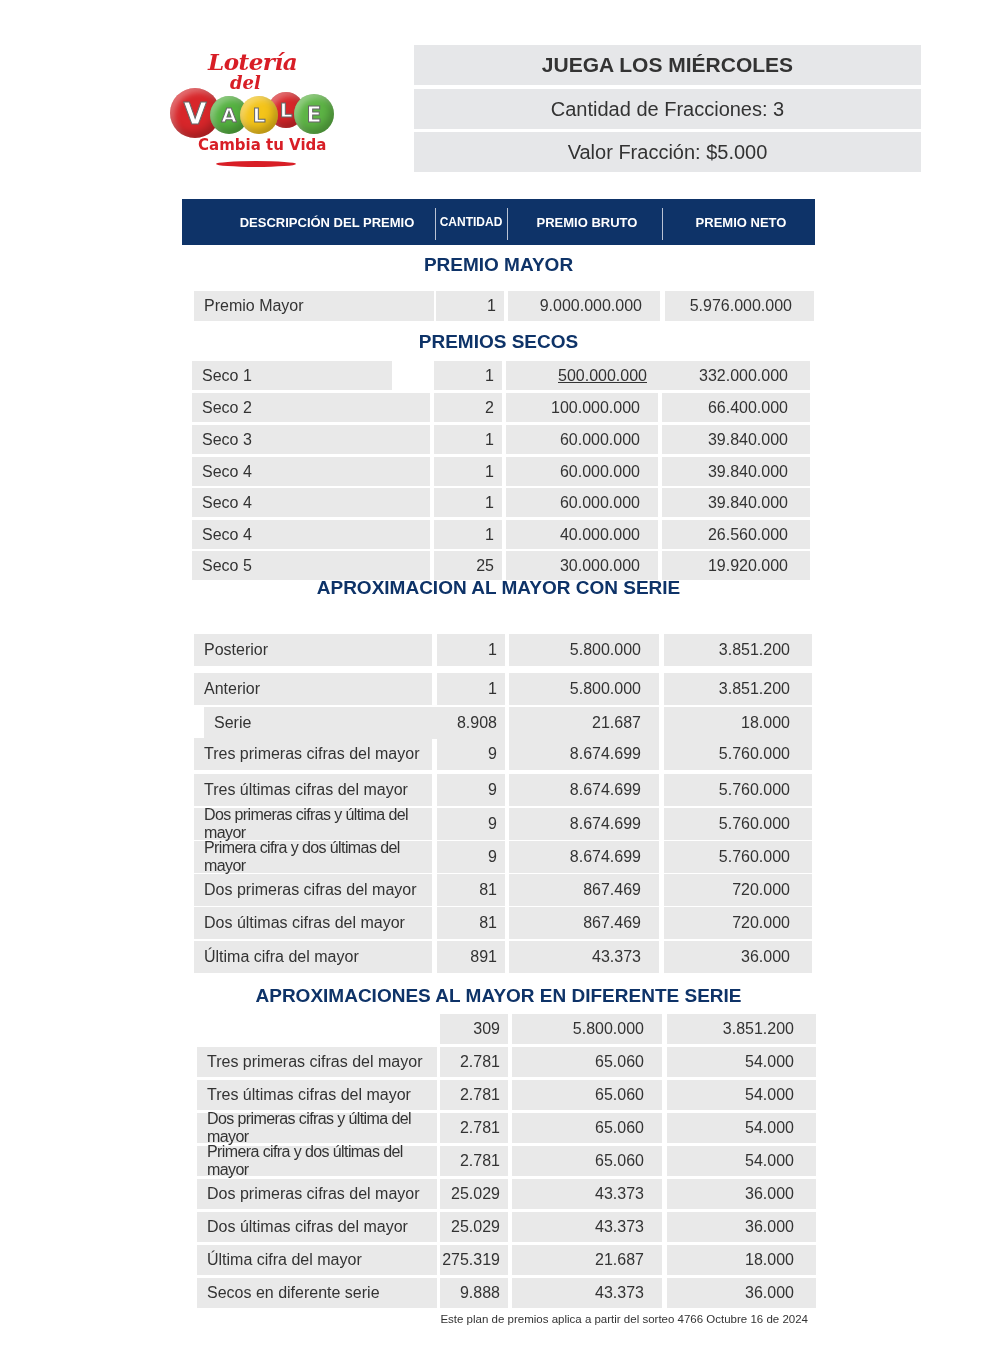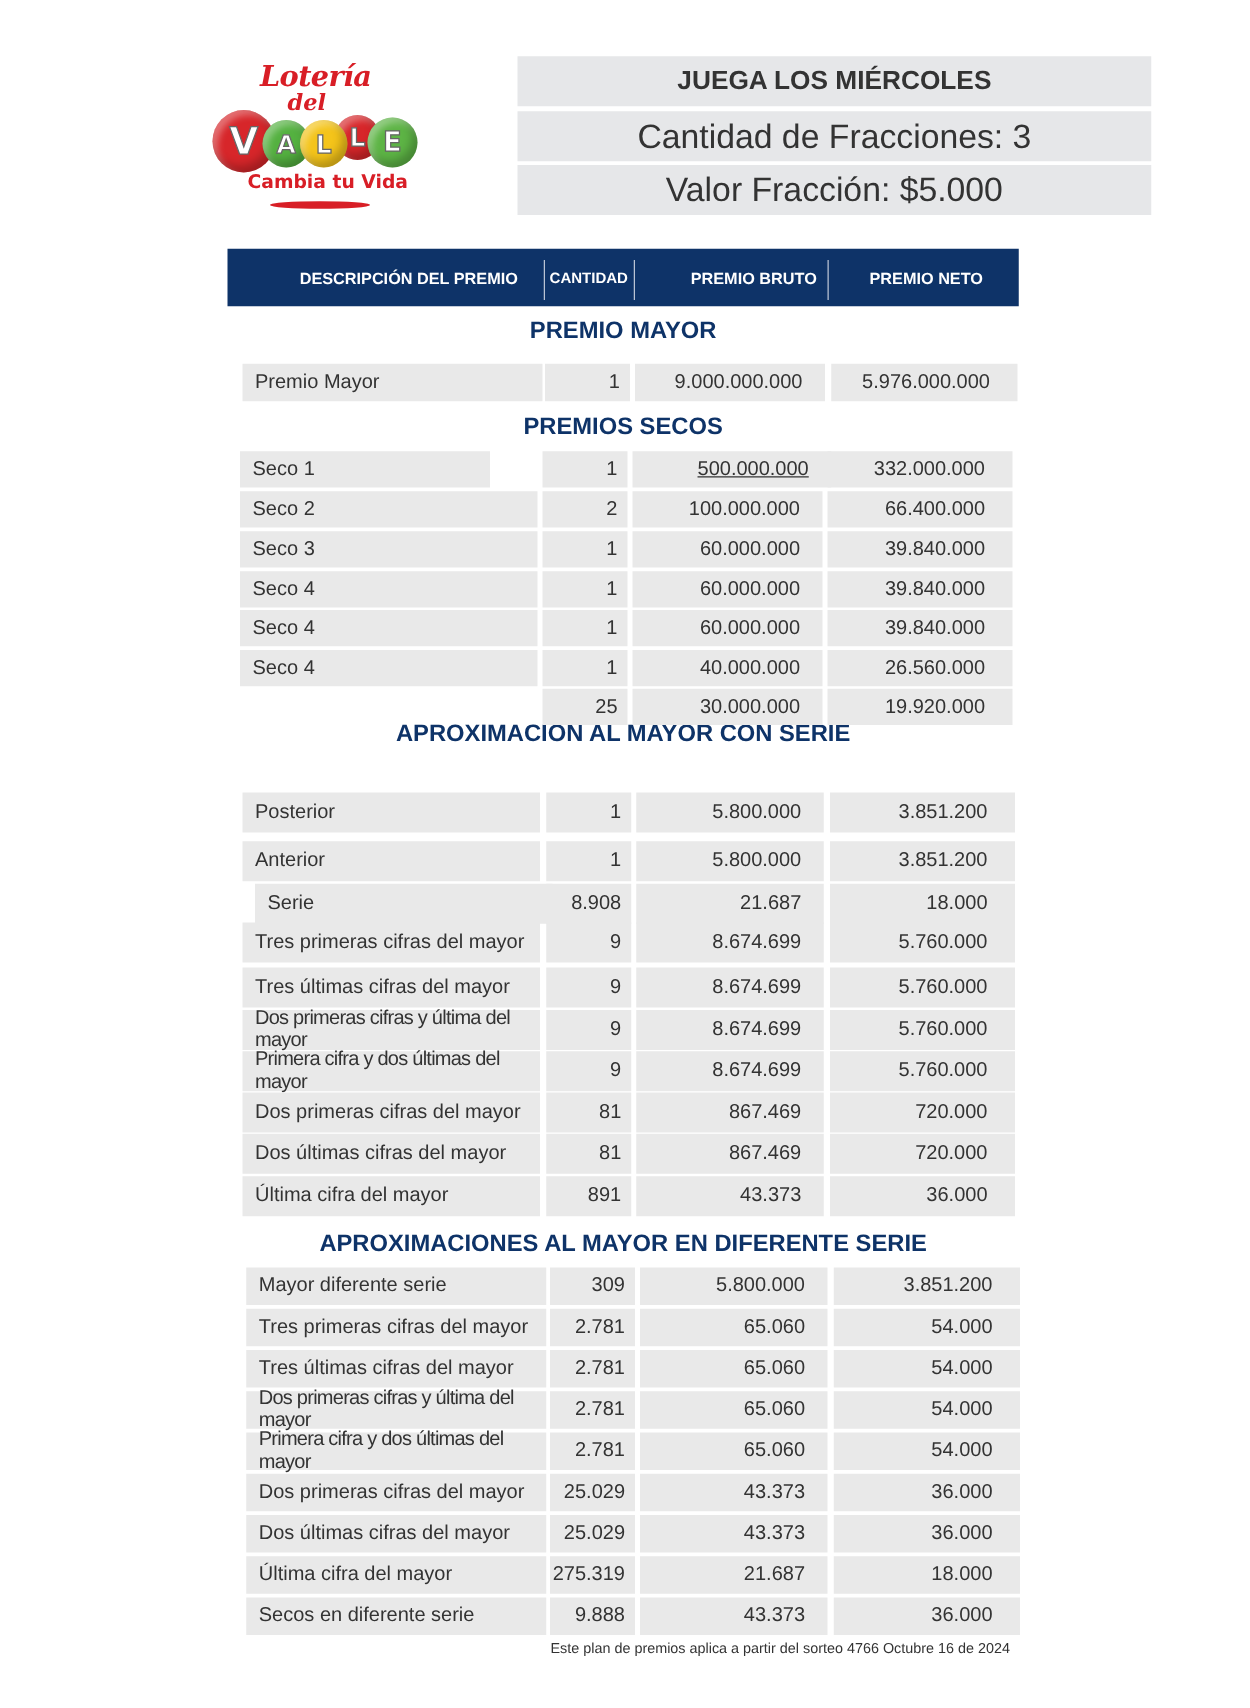"Cantidad de Fracciones: 3" .info-box { font-size: 27px -> 20px }
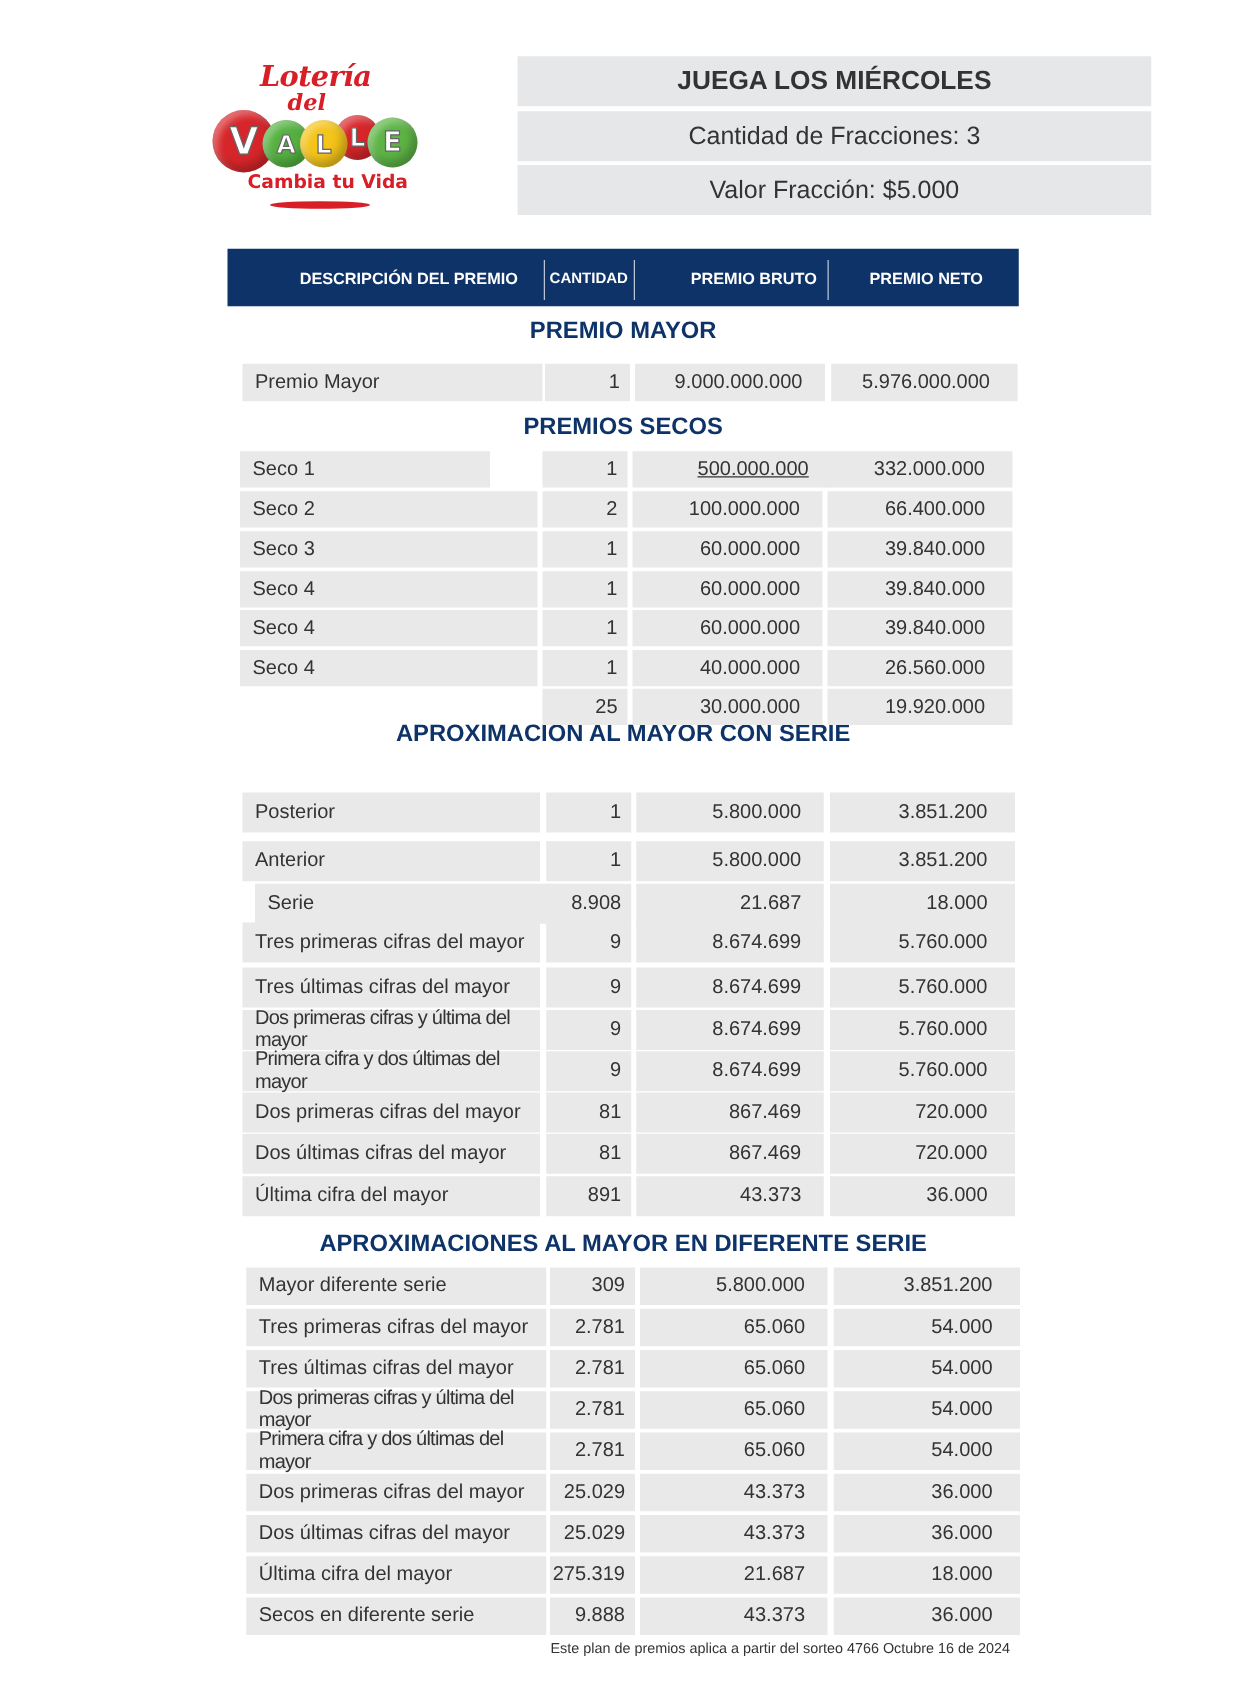"PREMIO BRUTO" .h-bruto { left: 346px -> 330px }
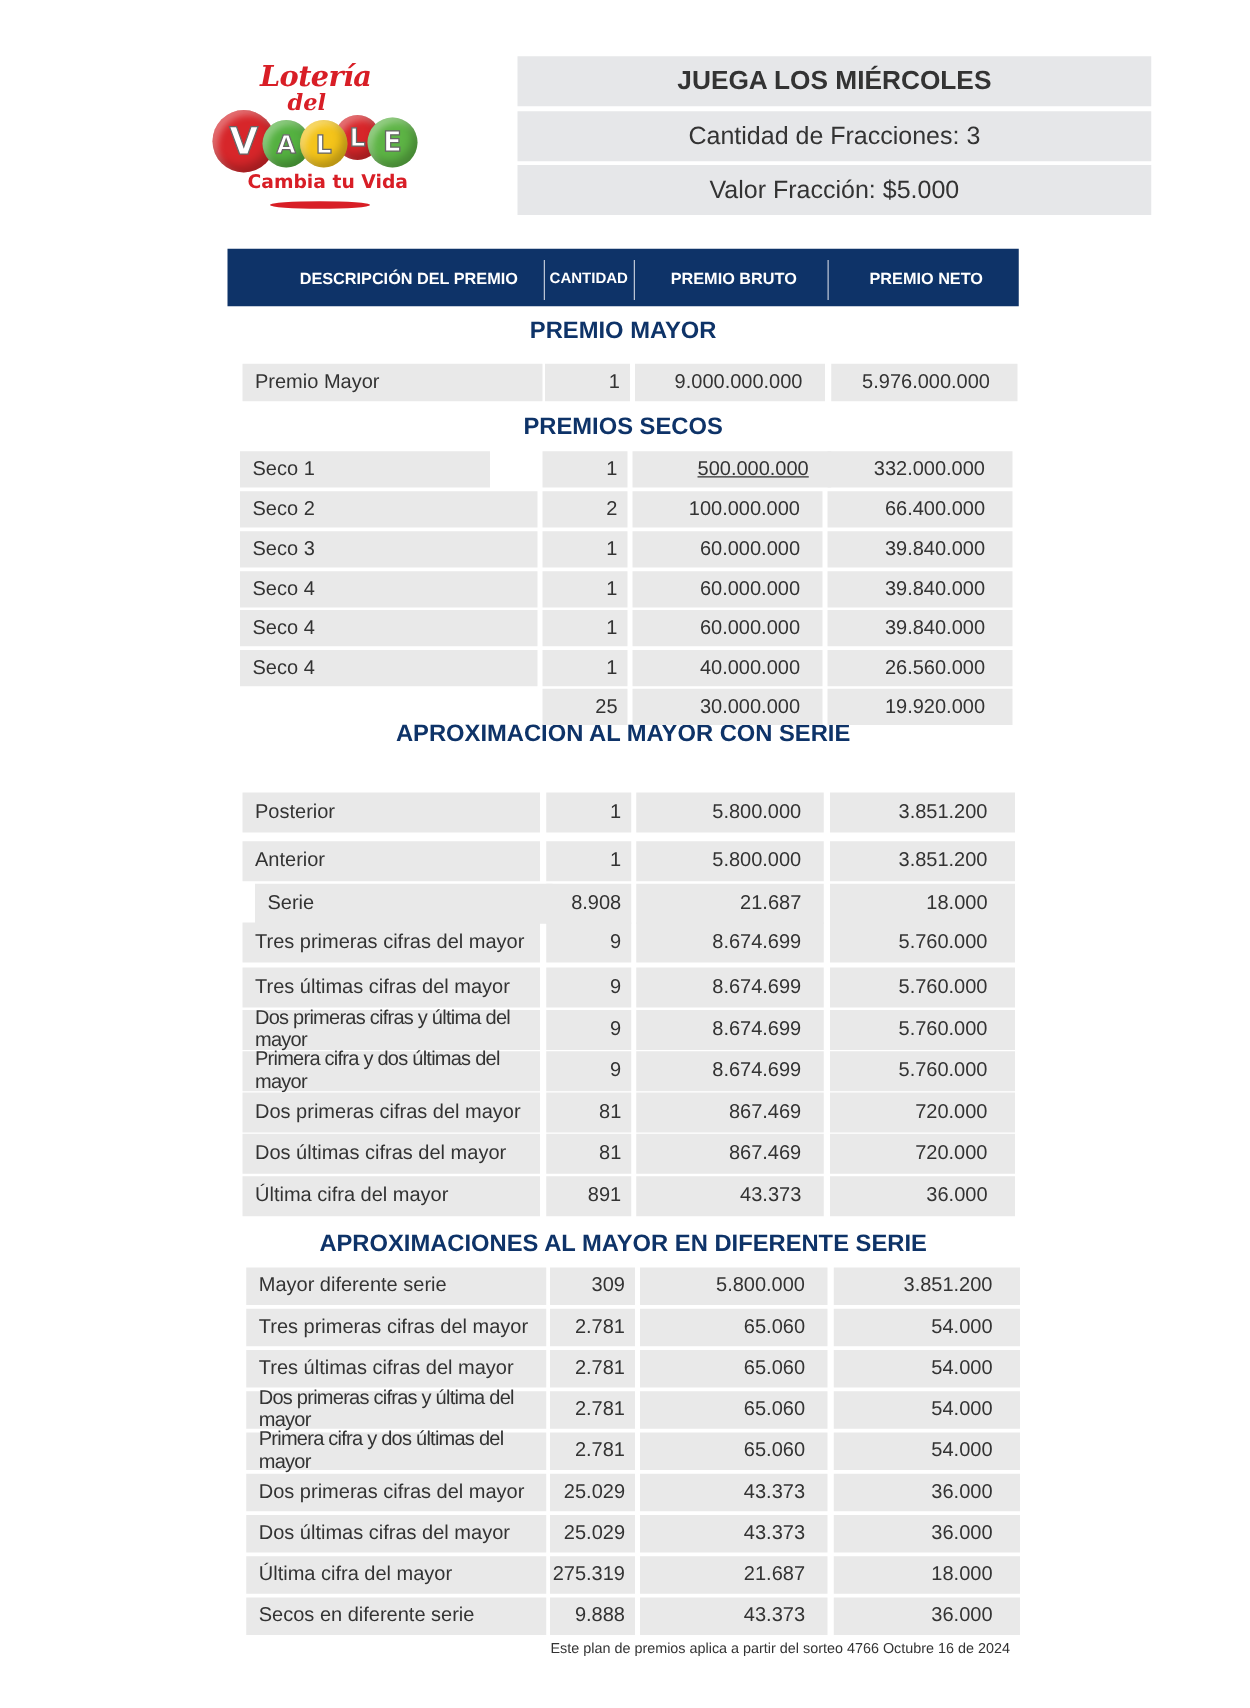"Seco 5" div.cell { html: none -> <div>Seco 5</div> }
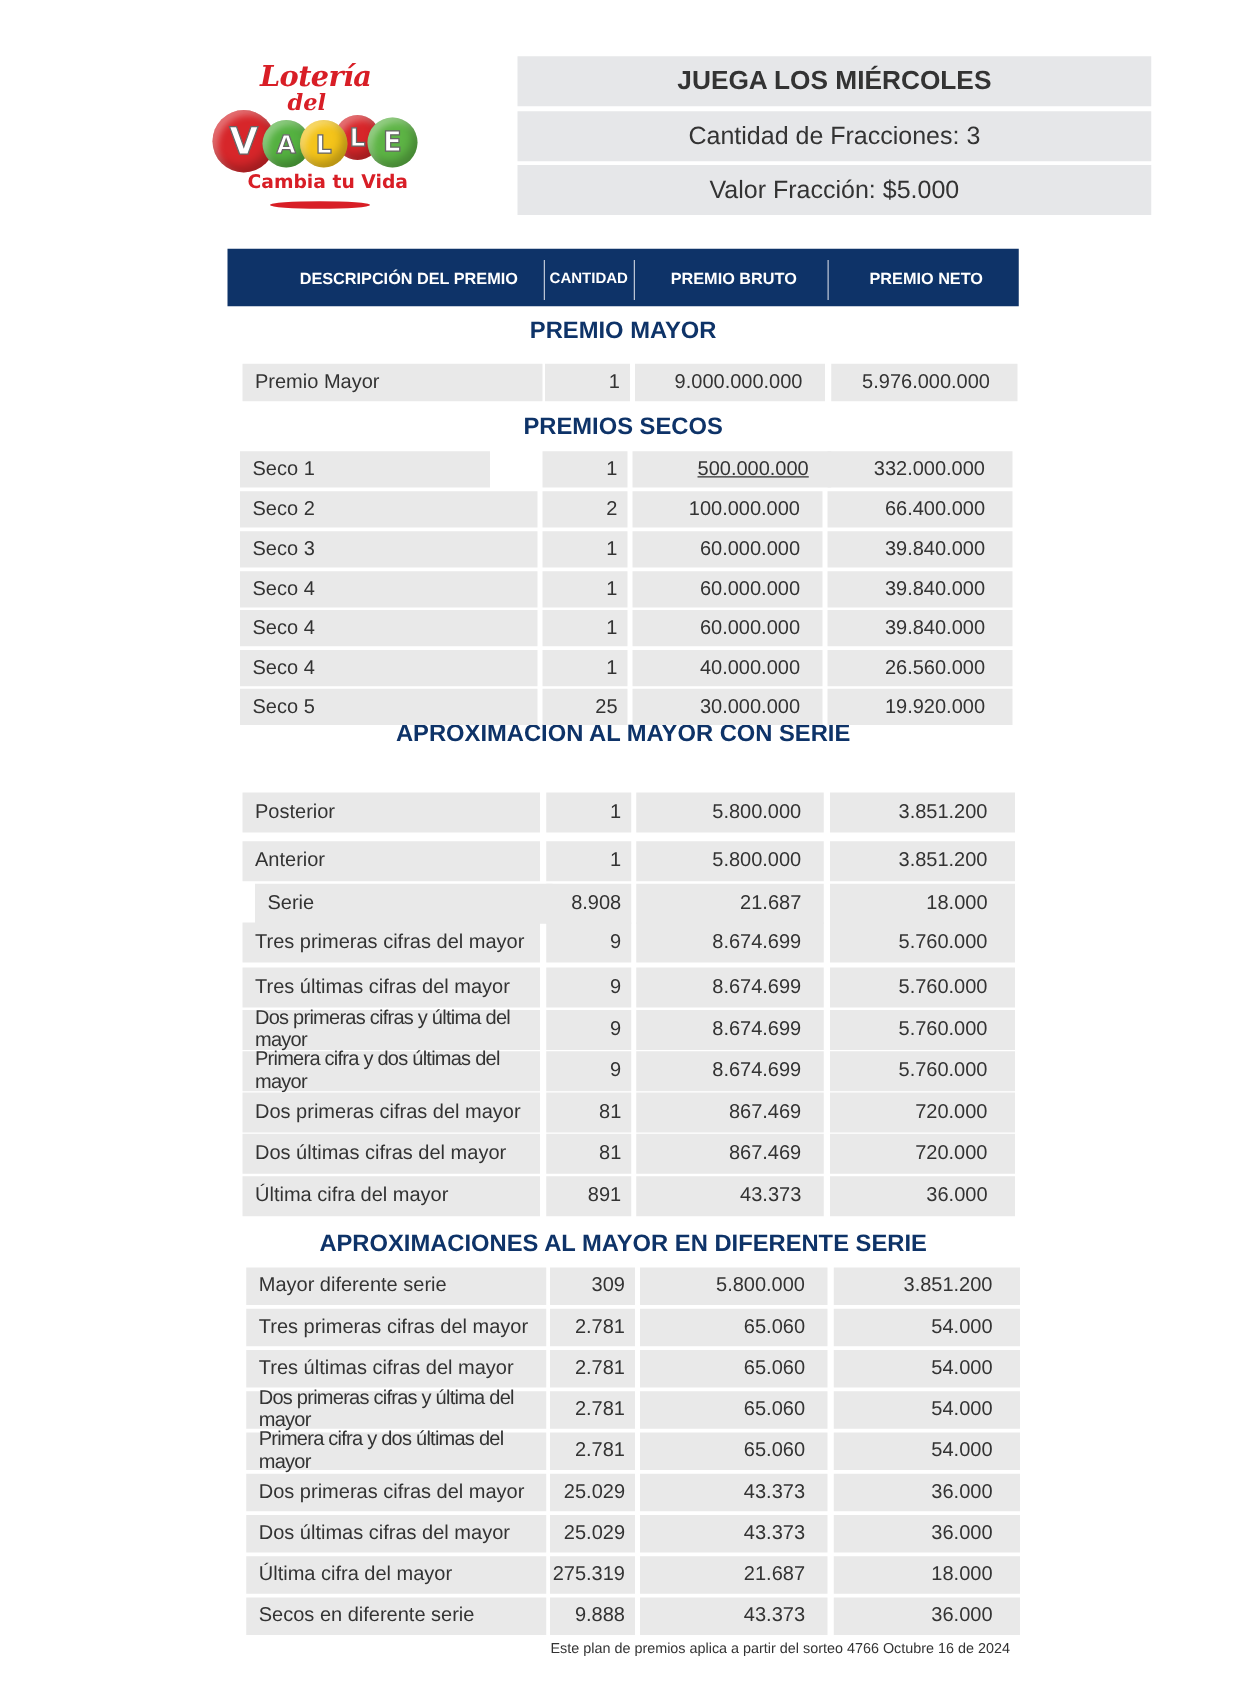"Mayor diferente serie" div.cell { html: <div>Mayor diferente serie</div> -> none }
